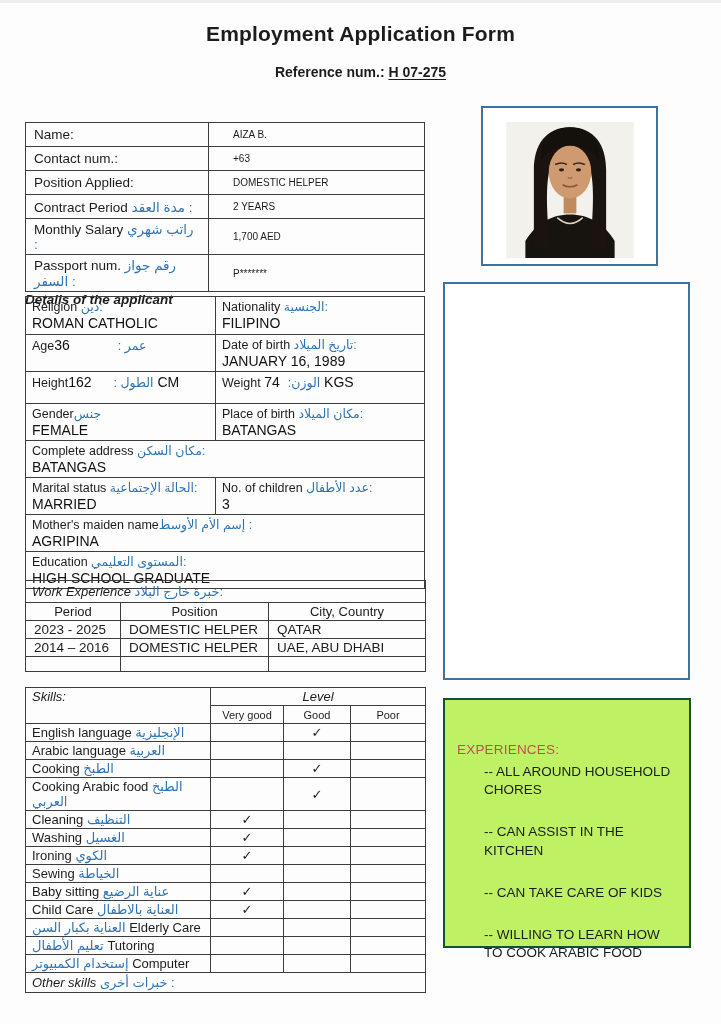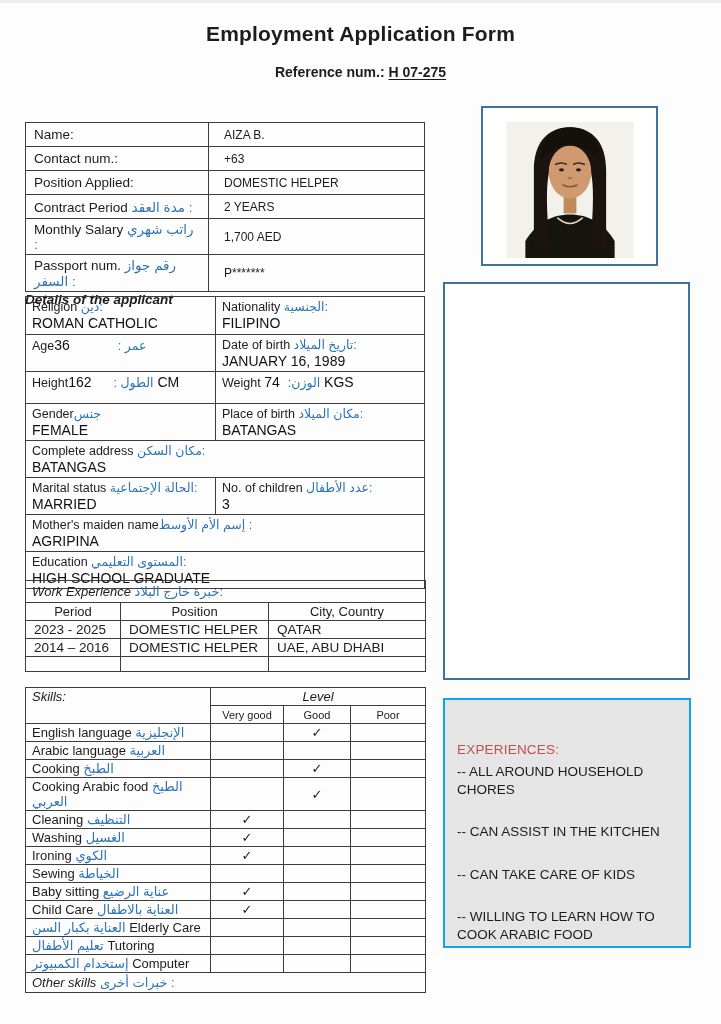"AIZA B." .top-table td.val { font-size: 12px -> 10px; padding-left: 15px -> 24px }
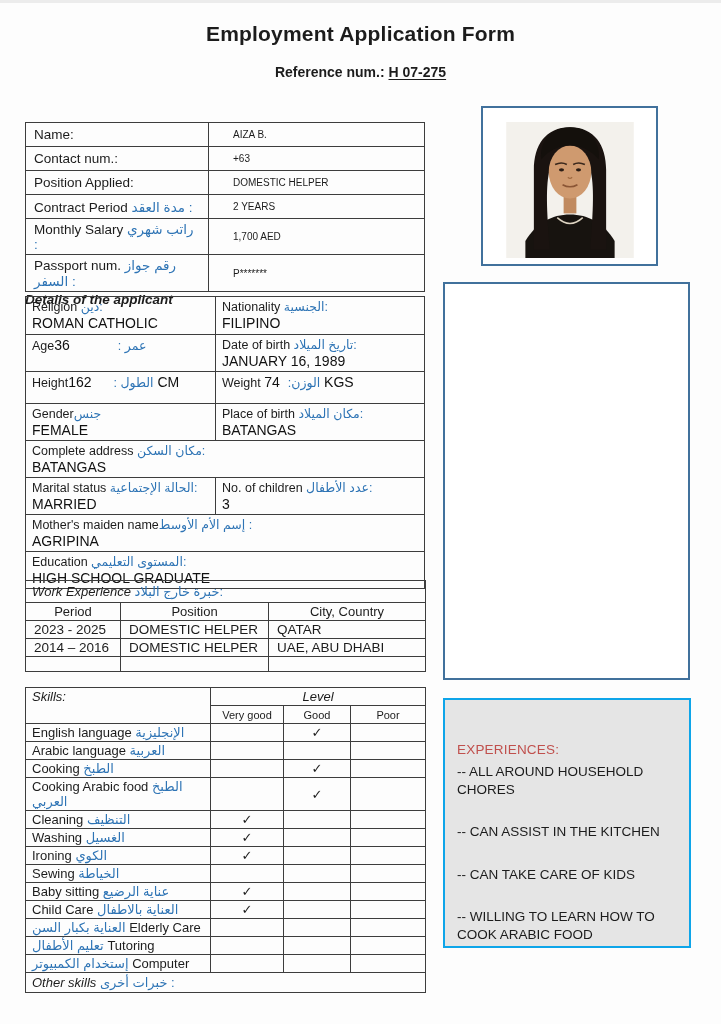"EXPERIENCES:" .exp-box { background: #e5e5e5 -> #bef264; border: 2px solid #0ea5e9 -> 2px solid #14532d }
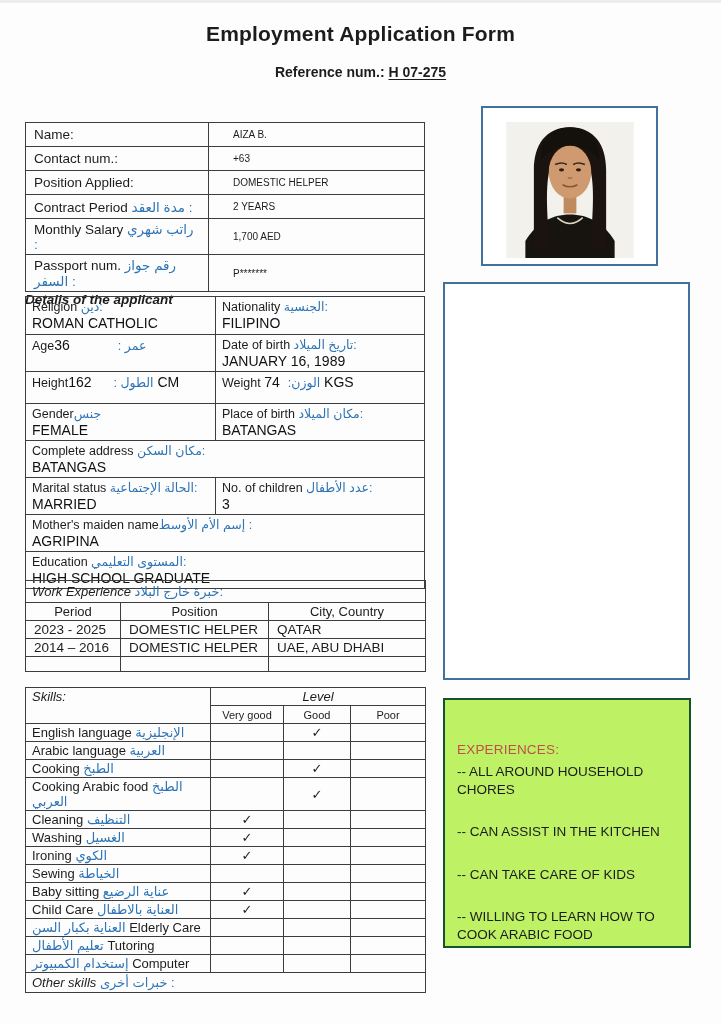"-- ALL AROUND HOUSEHOLD CHORES" .exp-item { margin-left: none -> 27px }
